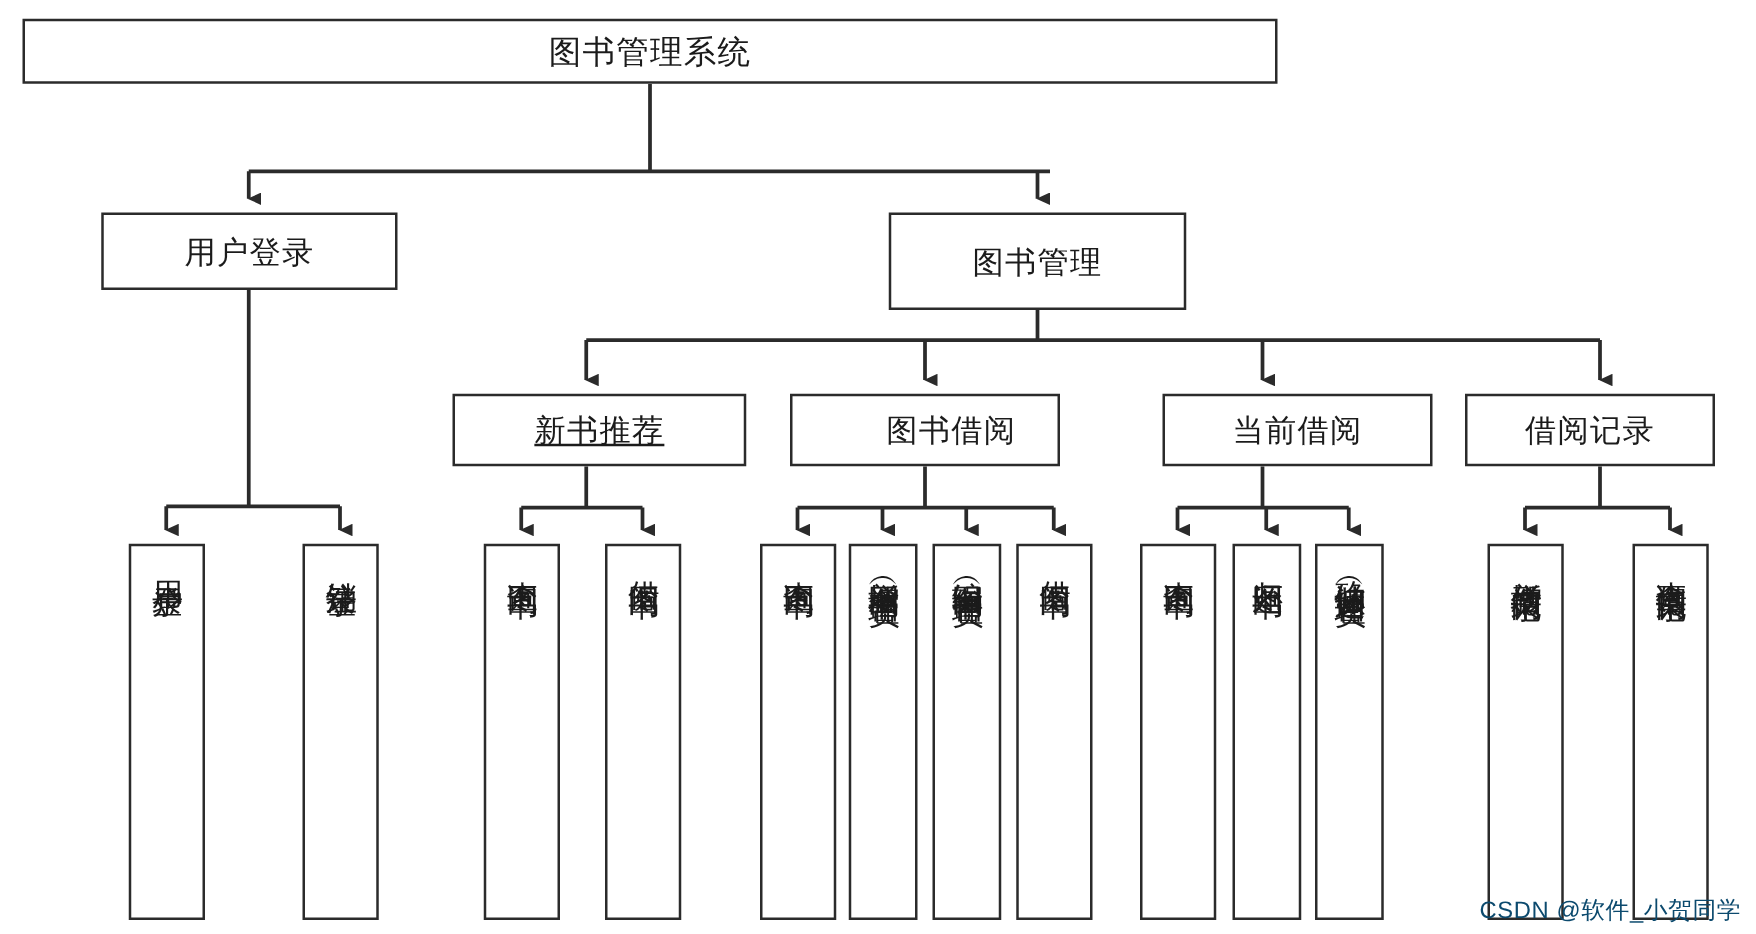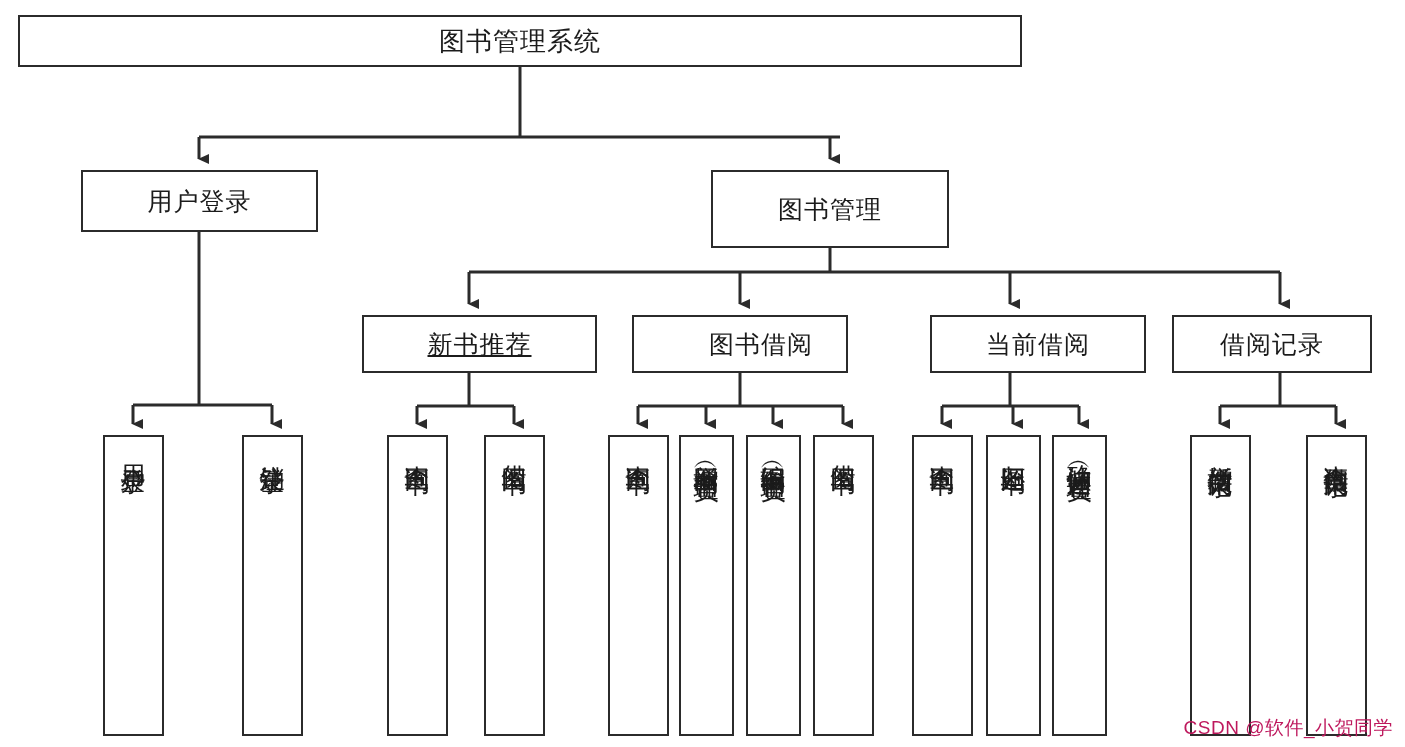"CSDN @软件_小贺同学" .watermark { color: #be185d -> #0c4a6e }
